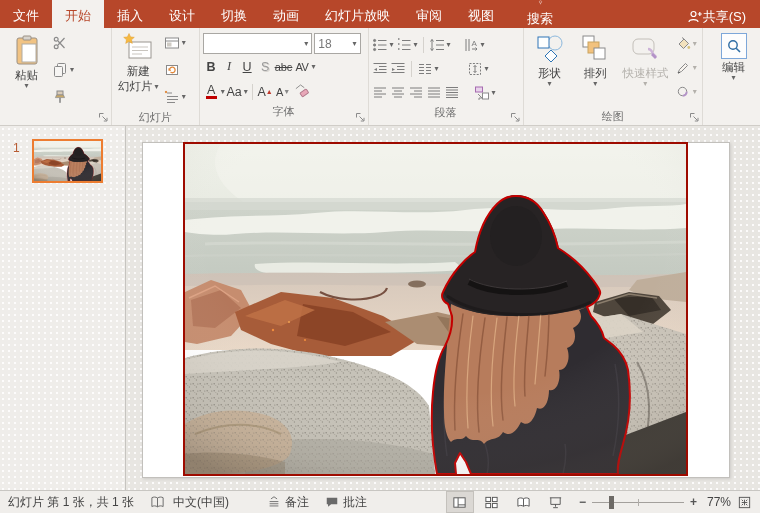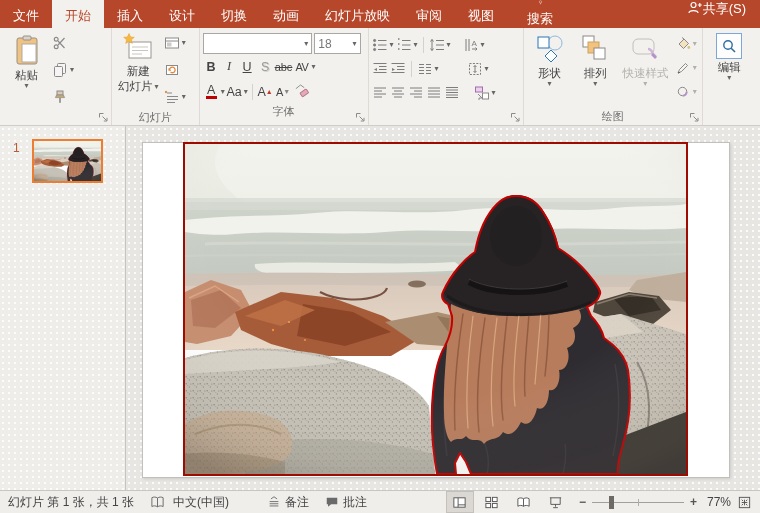"共享(S)" .tb-share { align-items: none -> center; padding: 0 14px -> 17px 14px }
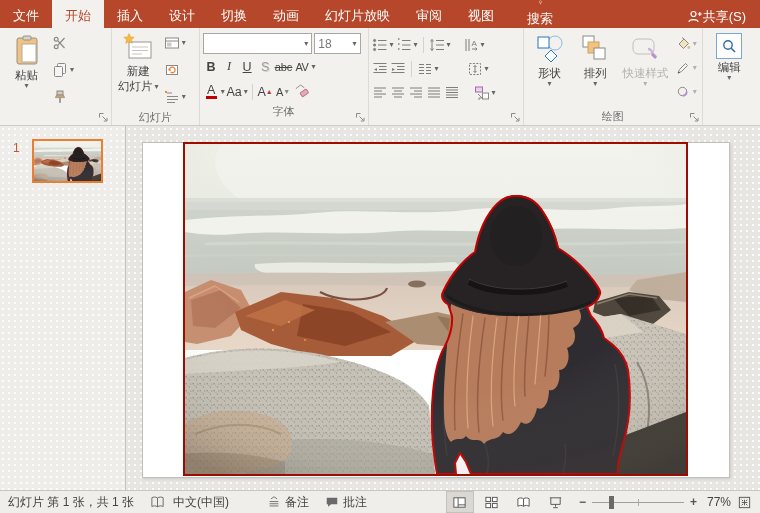"编辑" div.rbody { justify-content: flex-start -> flex-end }
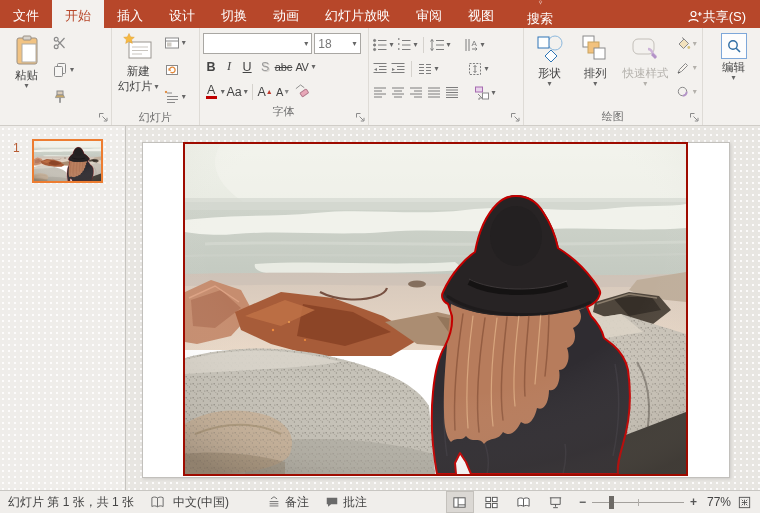"段落" div.rlabel { html: none -> <div>段落</div> }
